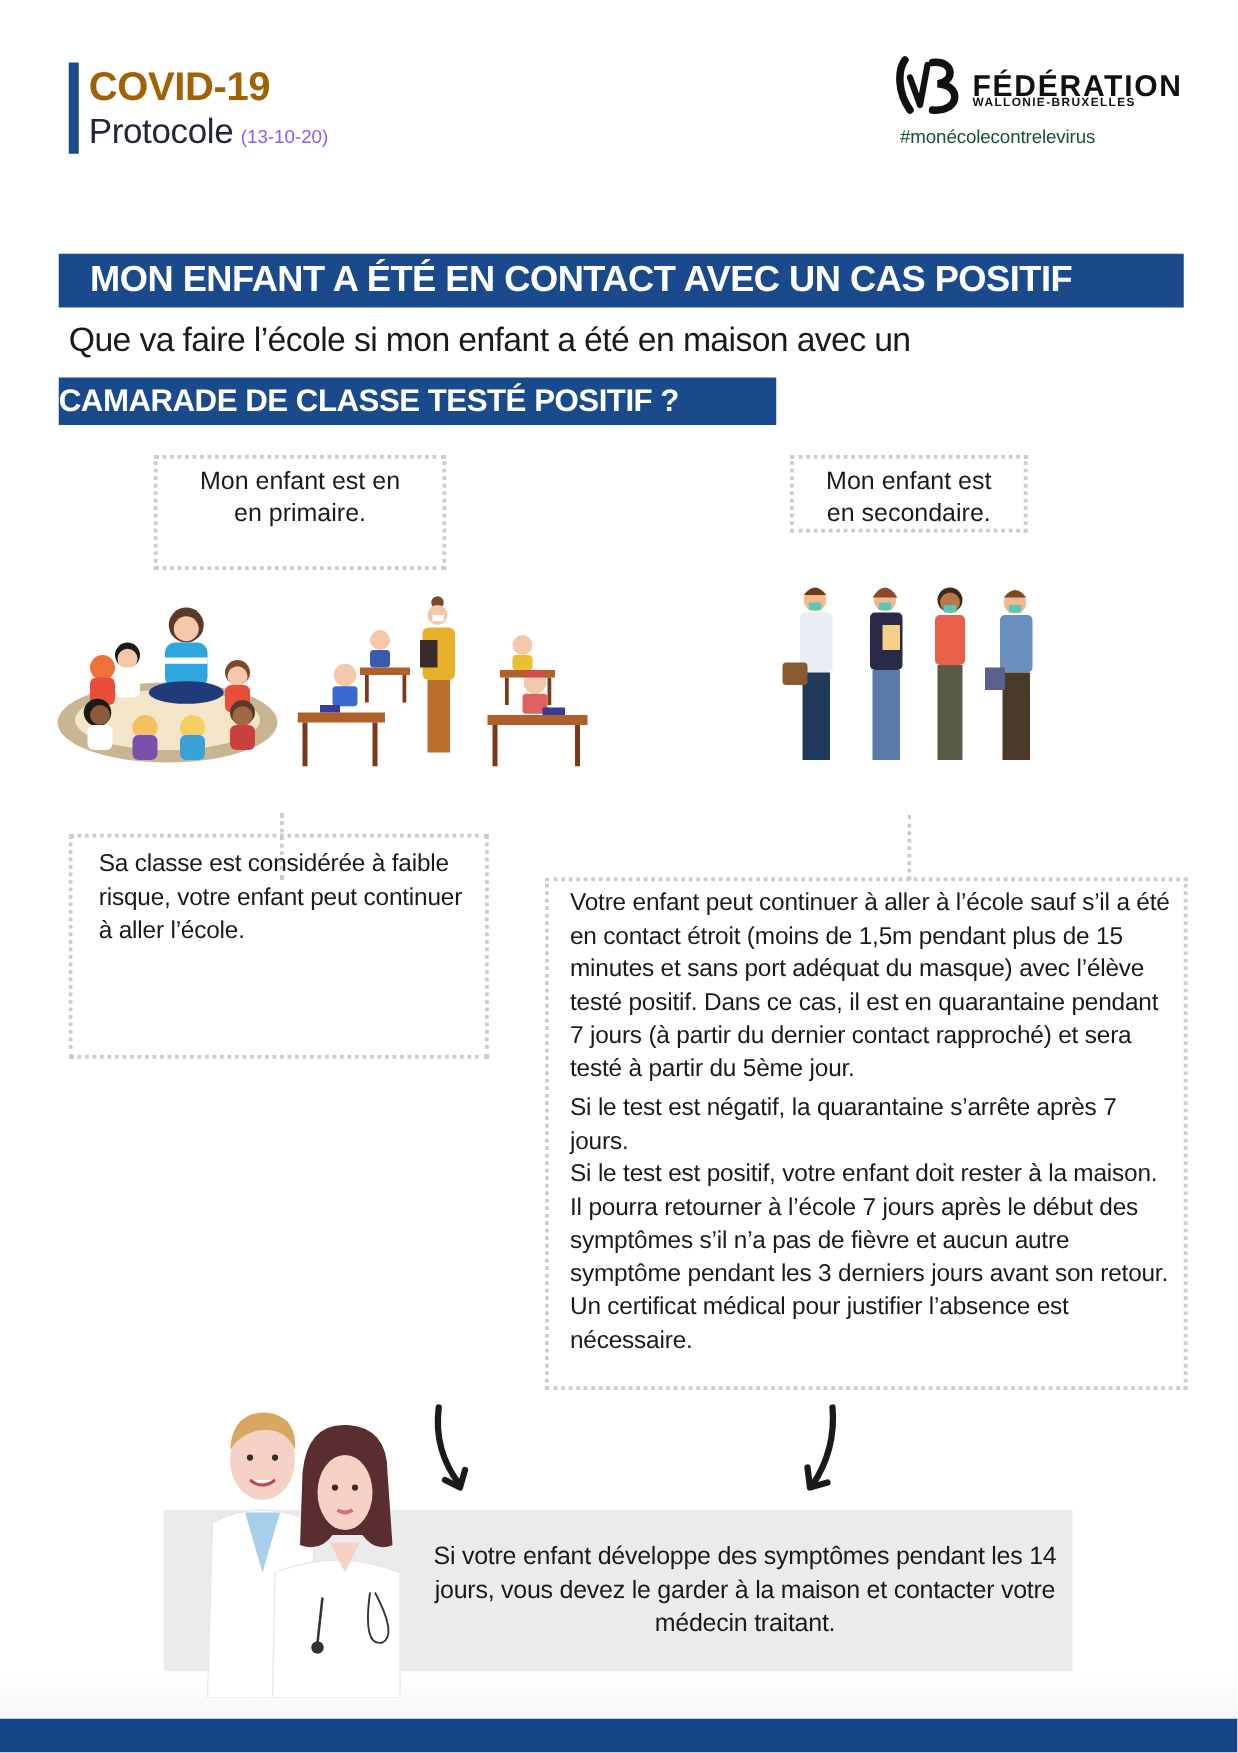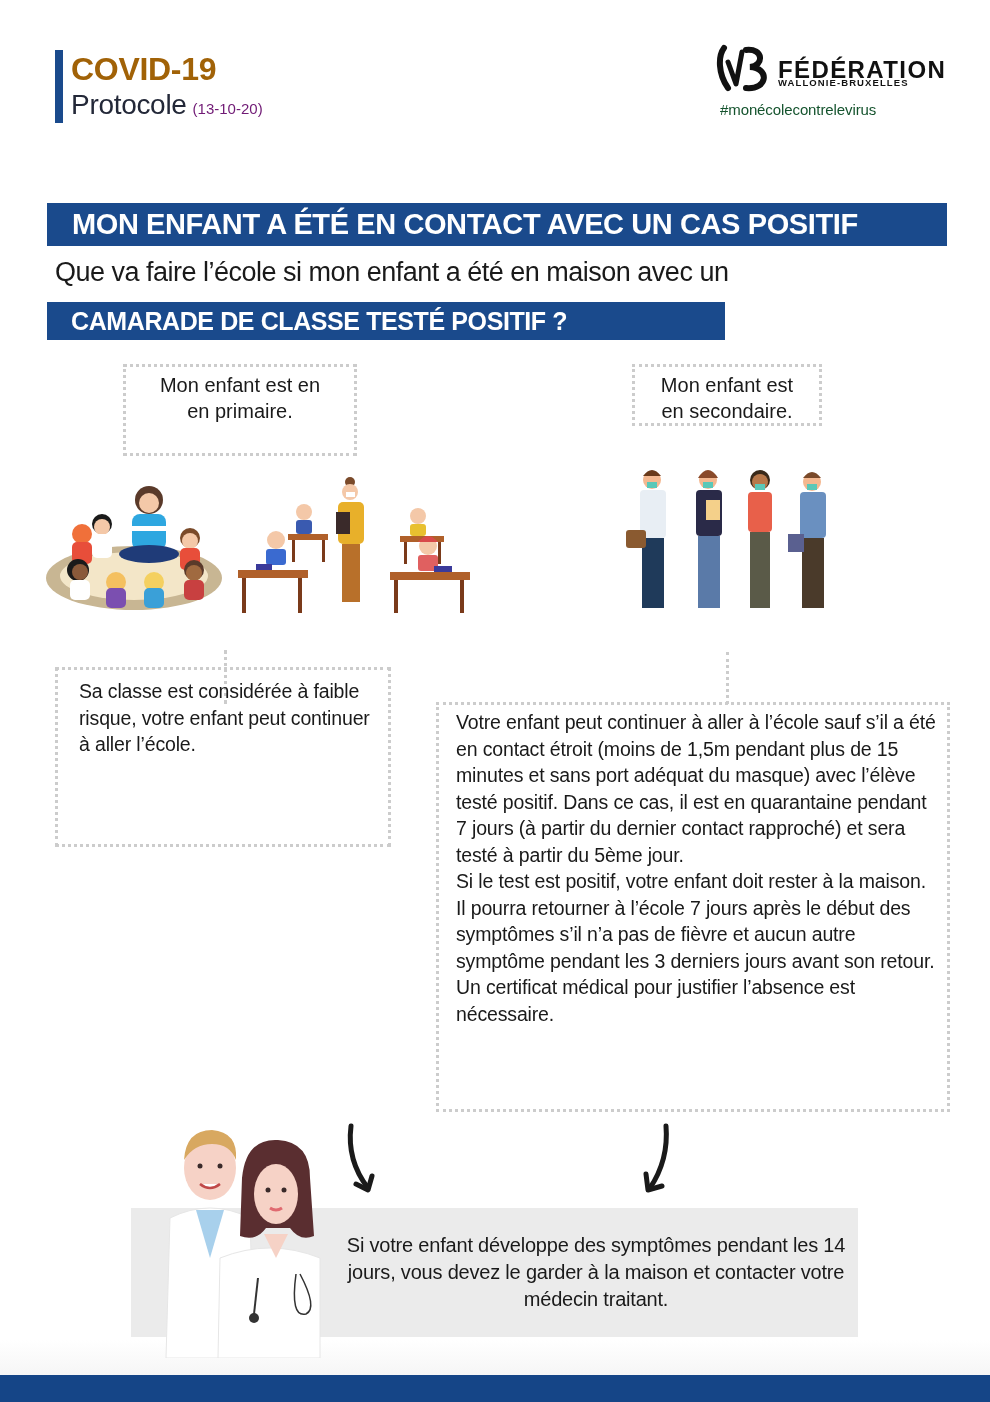"(13-10-20)" .hdr-date { color: #701a75 -> #8b5cf6 }
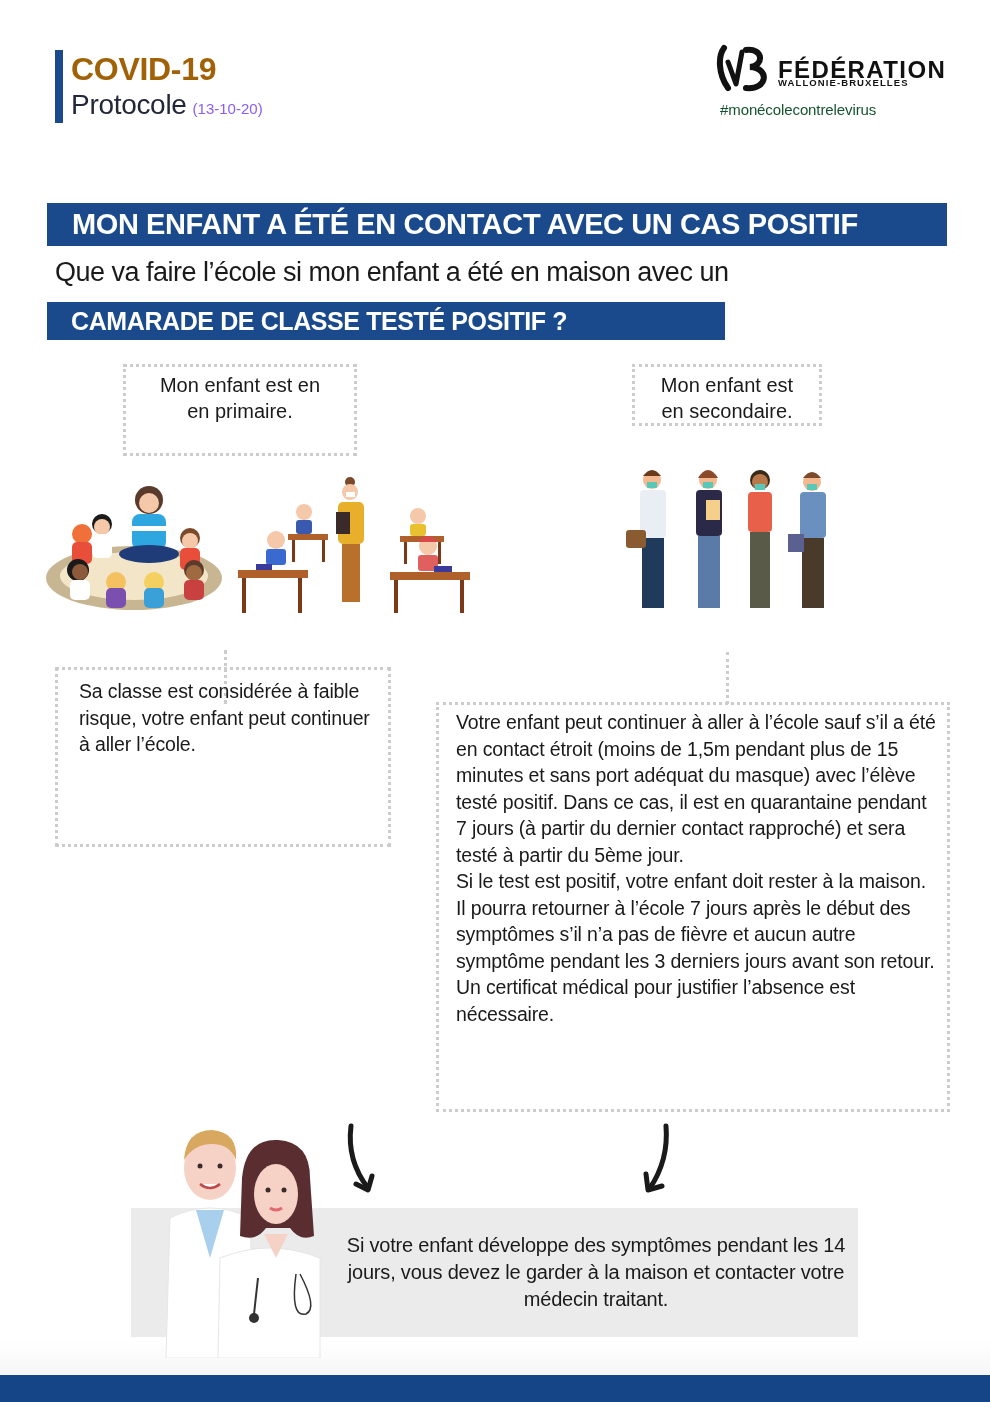"CAMARADE DE CLASSE TESTÉ POSITIF" .banner-2 { padding-left: 24px -> 0; width: 678px -> 574px }
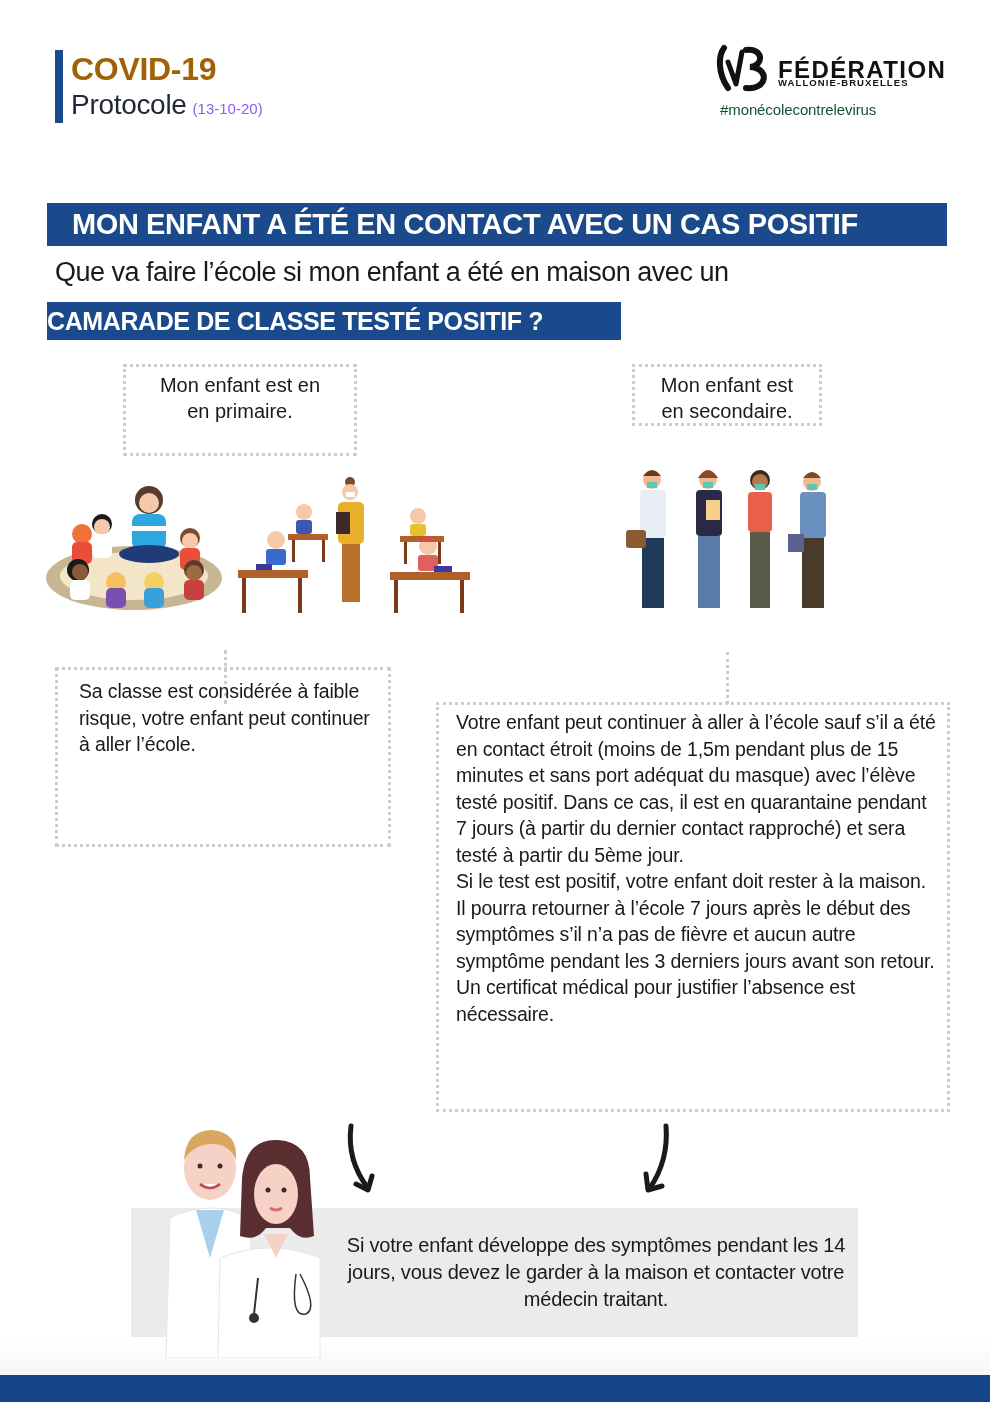"Si le test est négatif," p.para-gap { html: none -> <p>Si le test est négatif, la quarantaine s’arrête après 7 jours.</p> }
